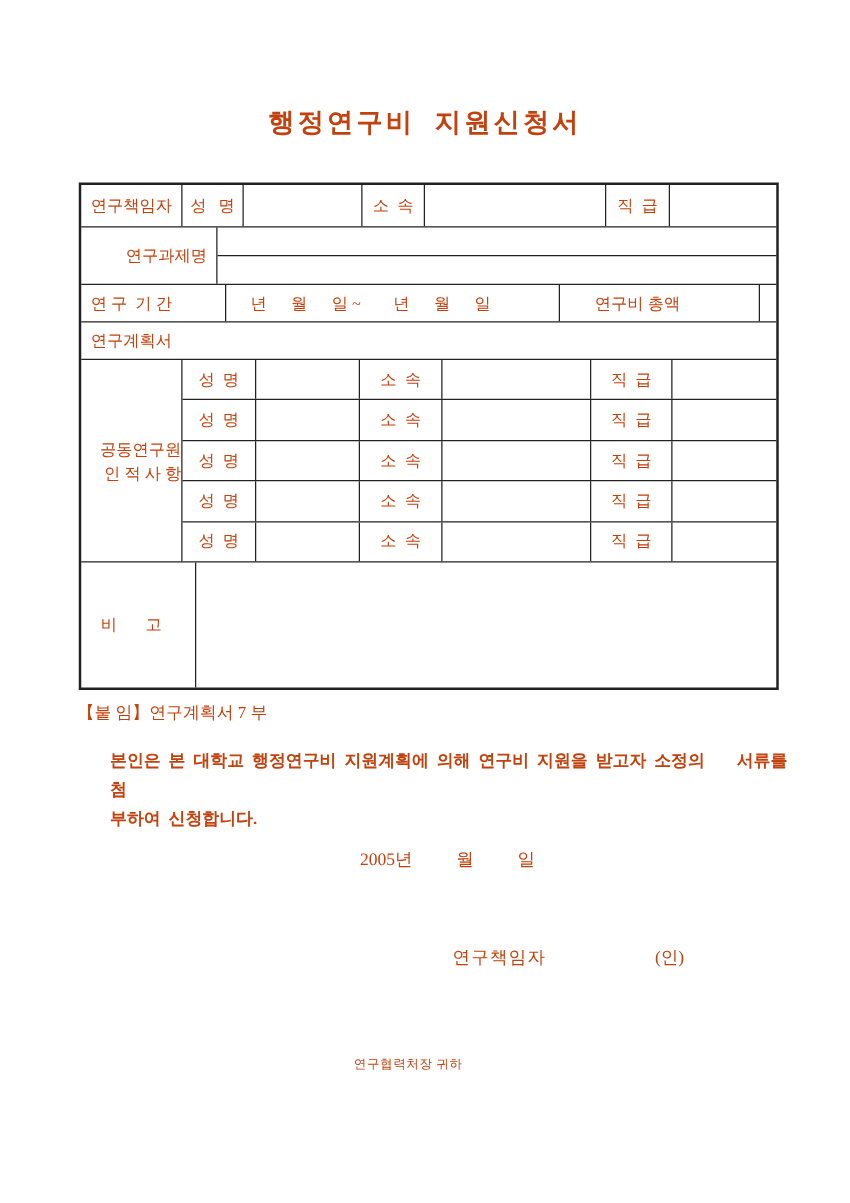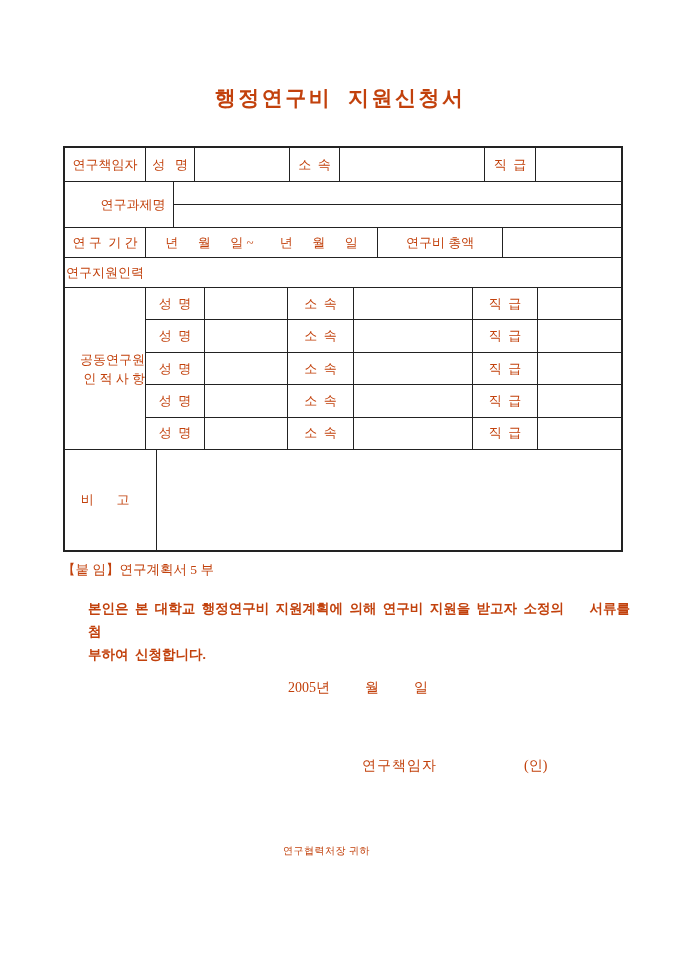"연 구 기 간" .h30 { gap: none -> 35px }
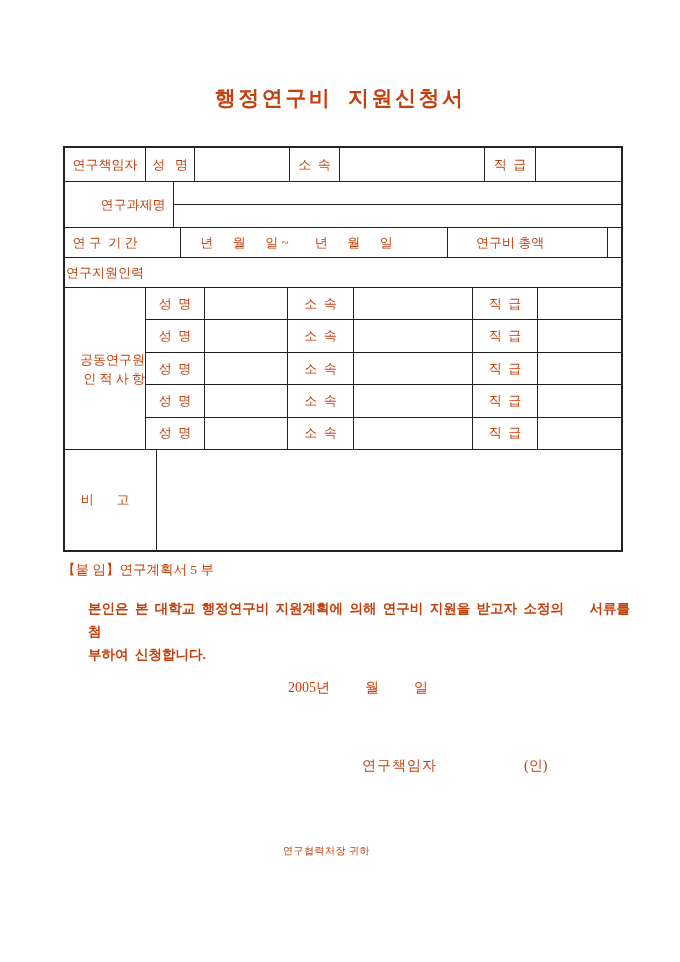"연구지원인력" div.cell { text: 연구지원인력 -> 연구계획서 }
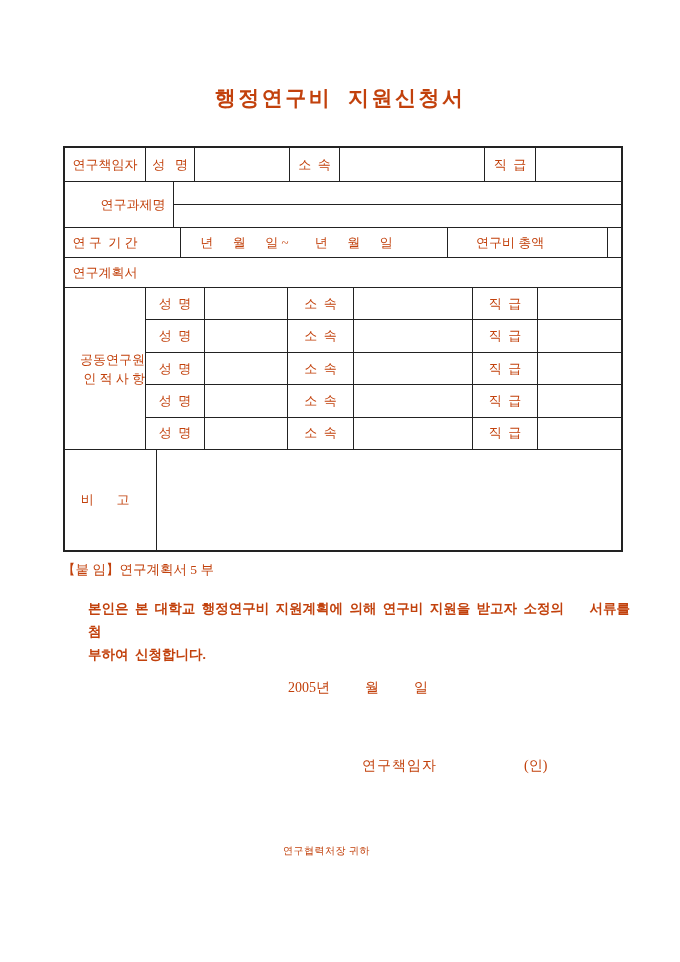"【붙 임】연구계획서 5 부" div.attachment { text: 5 -> 7 }
